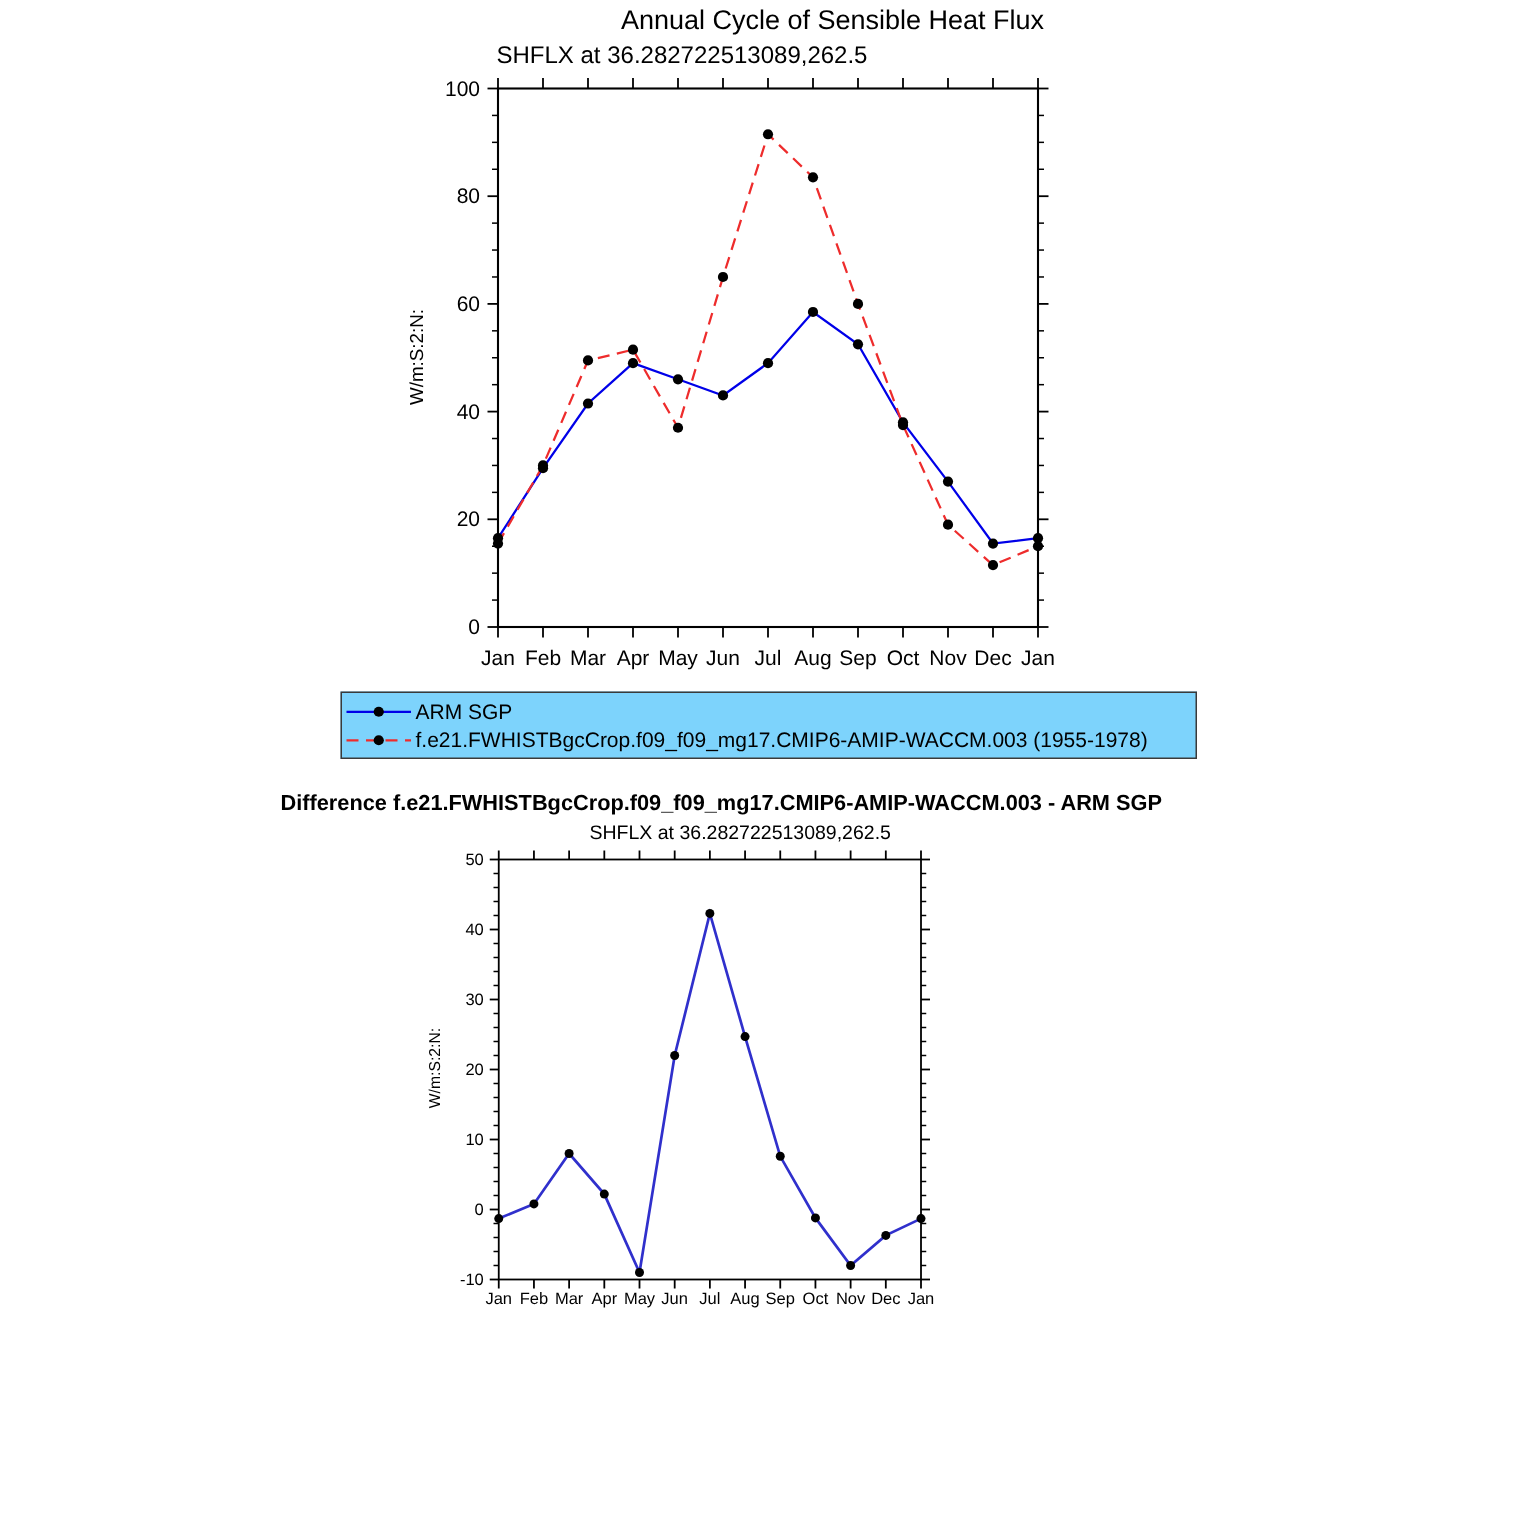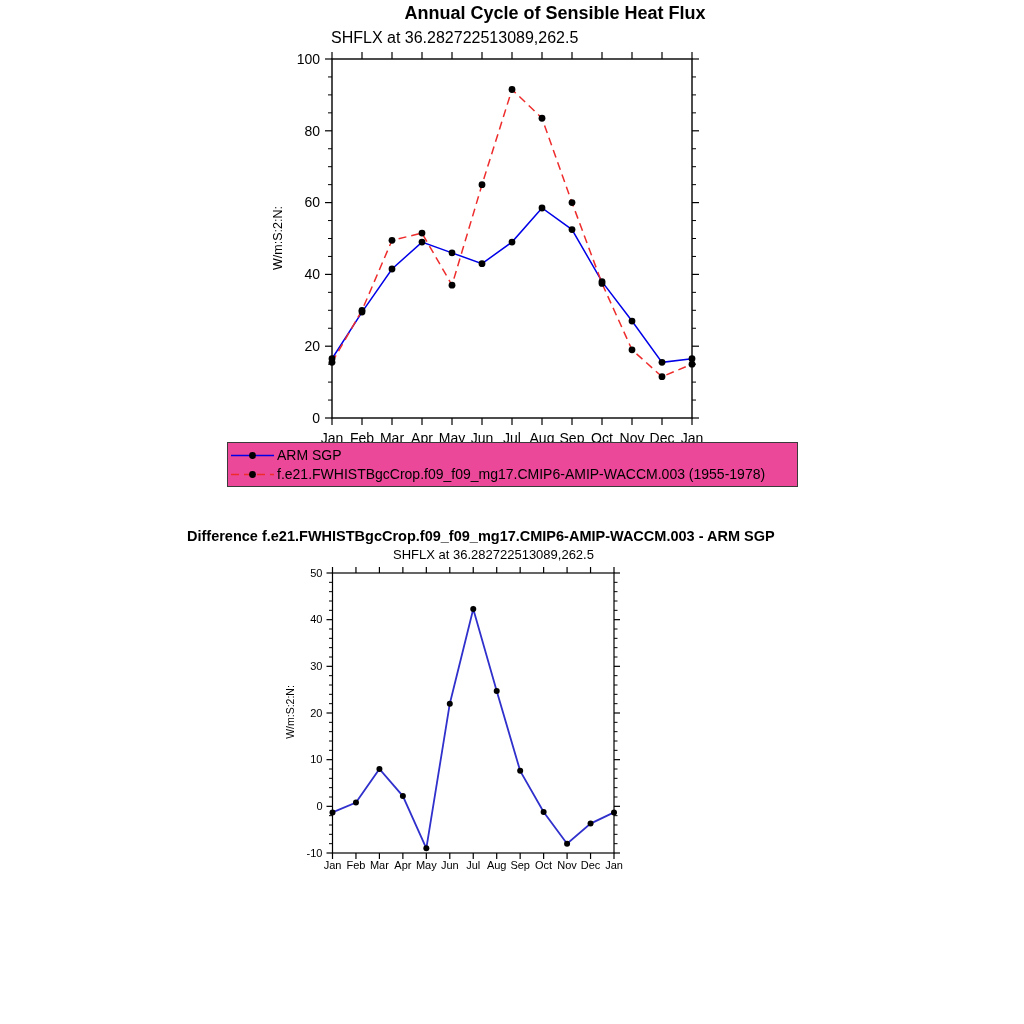"Annual Cycle of Sensible Heat" #t1-title { font-weight: bold -> normal }
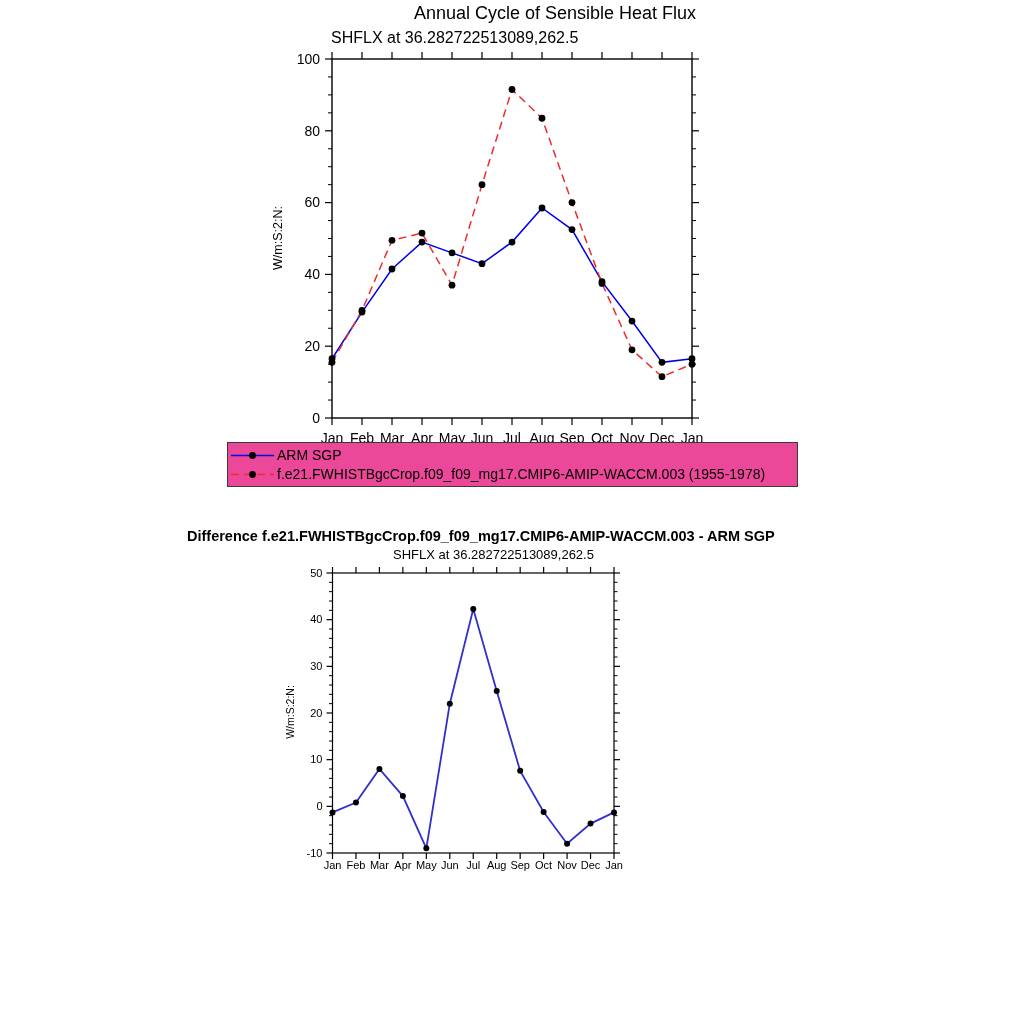"ARM SGP" #legend { background: #ec4899 -> #7dd3fc; top: 442px -> 461px }
